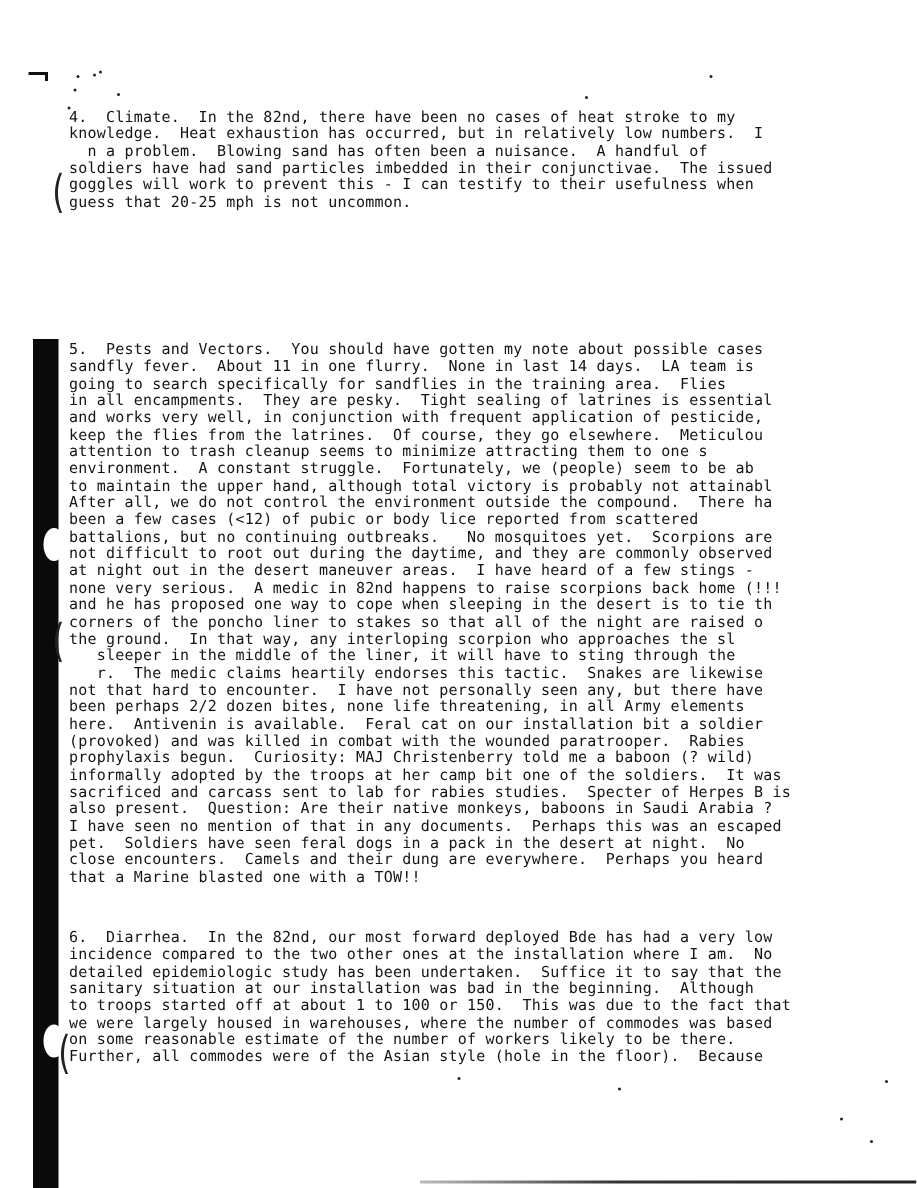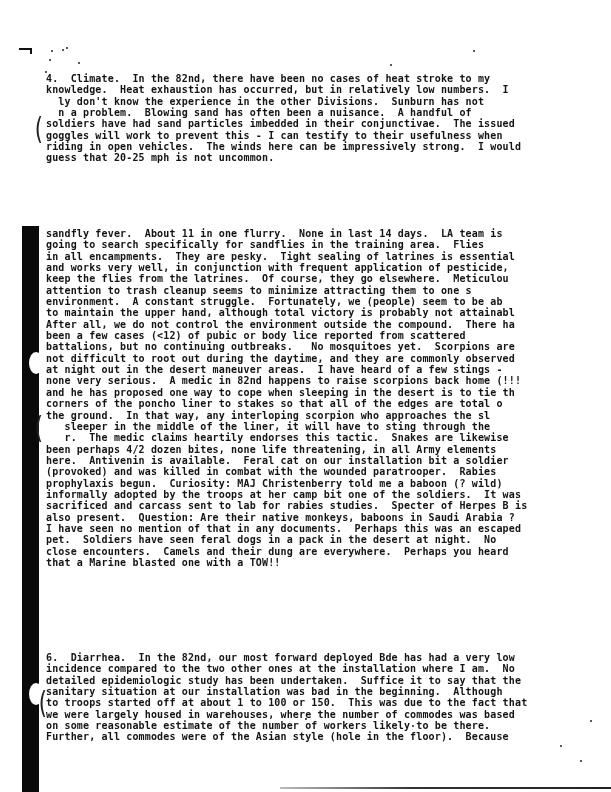"4. Climate. In the 82nd," .line { font-weight: bold -> normal }
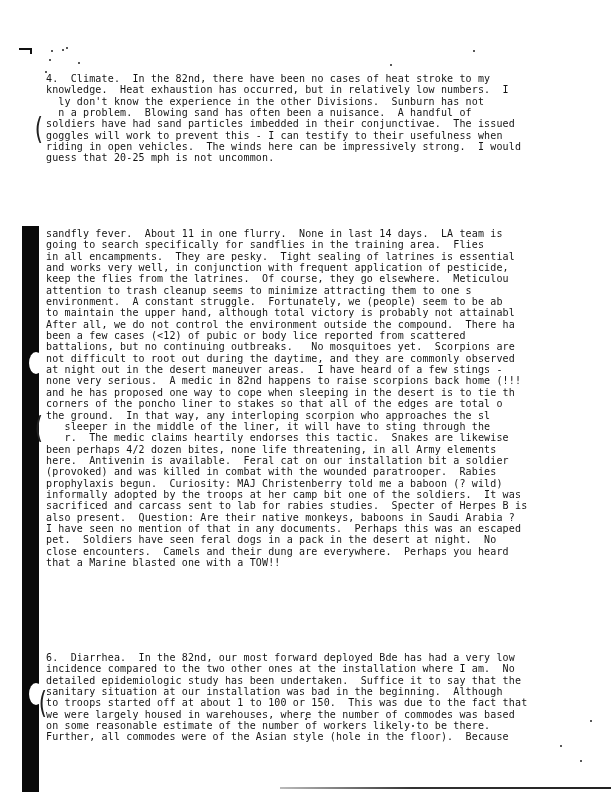"ly don't know the experience" span.line { html: <span> ly don't know the experience in the other Divisions. Sunburn has not</span> -> none }
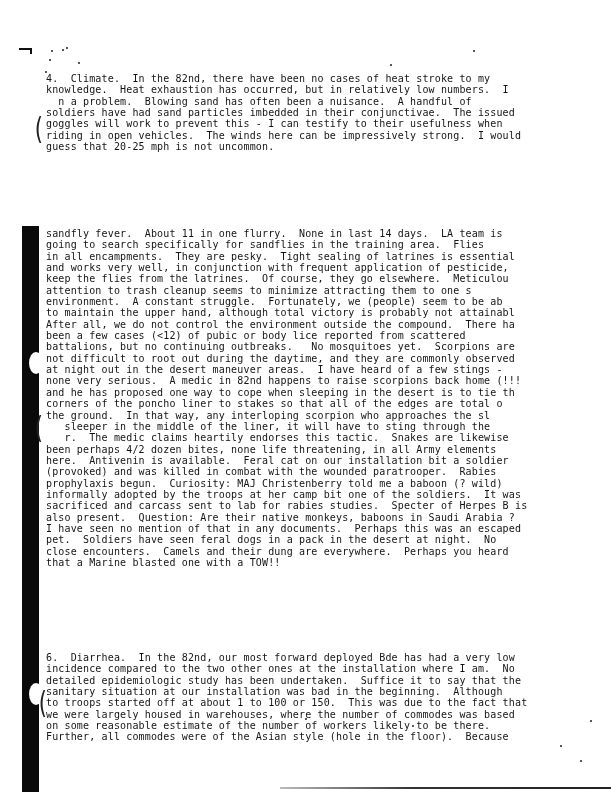"riding in open vehicles. The" span.line { html: <span>riding in open vehicles. The winds here can be impressively strong. I would</span> -> none }
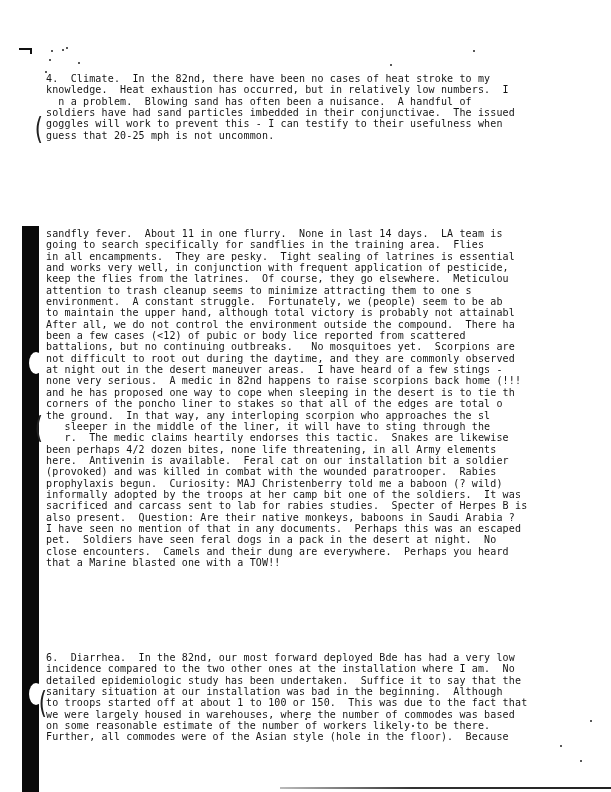"5. Pests and Vectors. You" span.line { html: none -> <span>5. Pests and Vectors. You should have gotten my note about possible cases</span> }
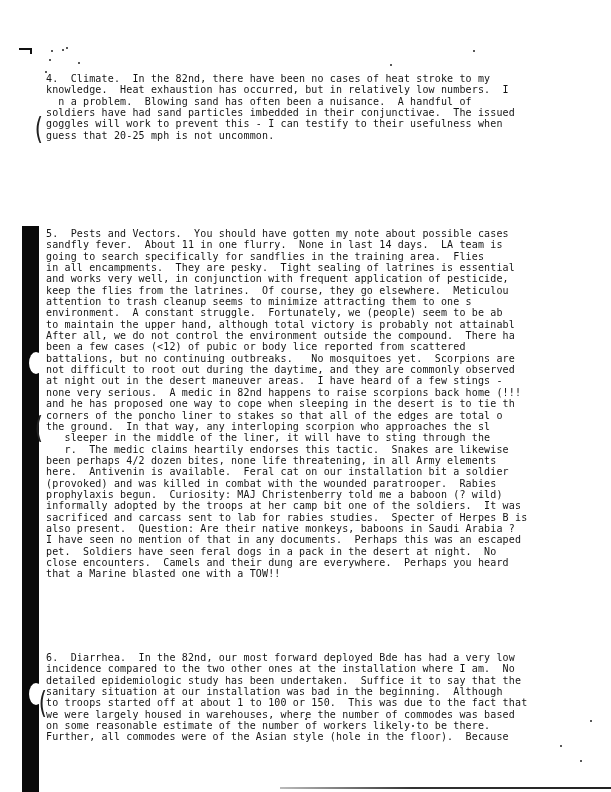"corners of the poncho liner" span.line { text: edges are total -> night are raised }
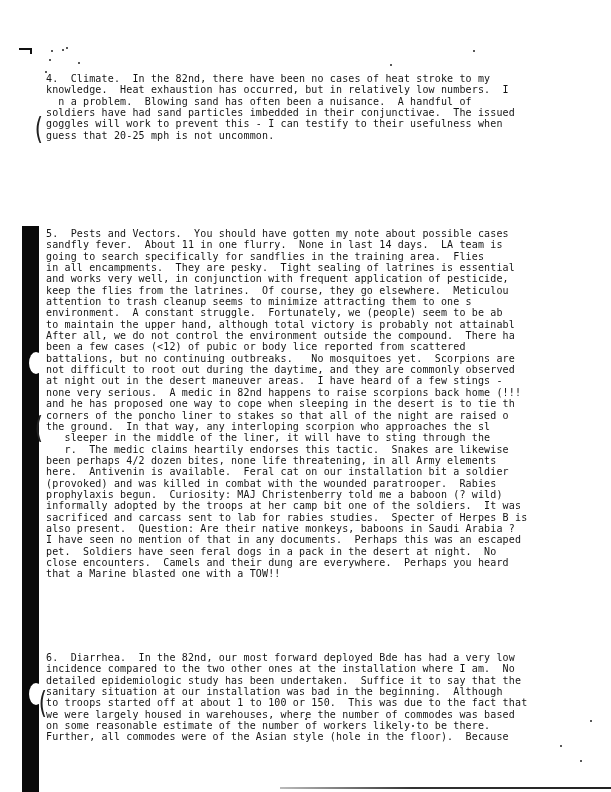"not that hard to encounter." span.line { html: none -> <span>not that hard to encounter. I have not personally seen any, but there have</span> }
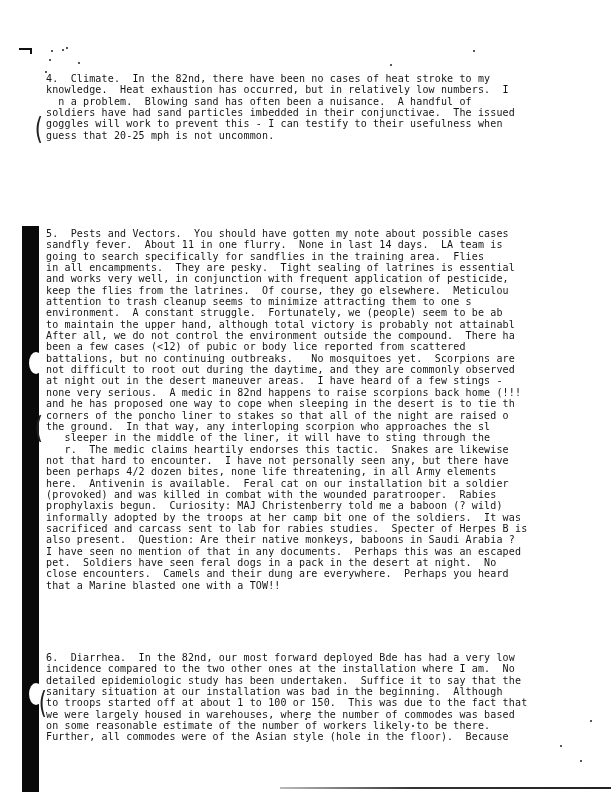"been perhaps 4/2 dozen bites," span.line { text: 4/2 -> 2/2 }
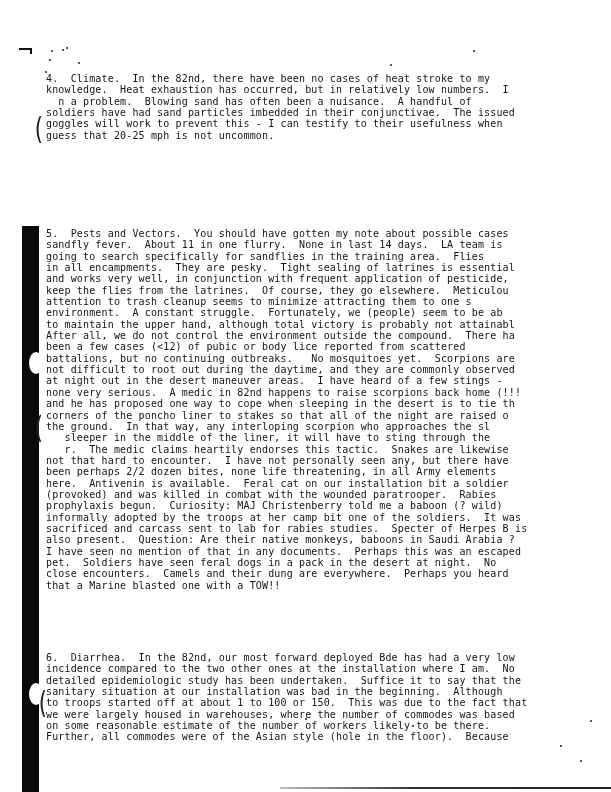"6. Diarrhea. In the 82nd," div.paragraph { top: 652px -> 620px }
